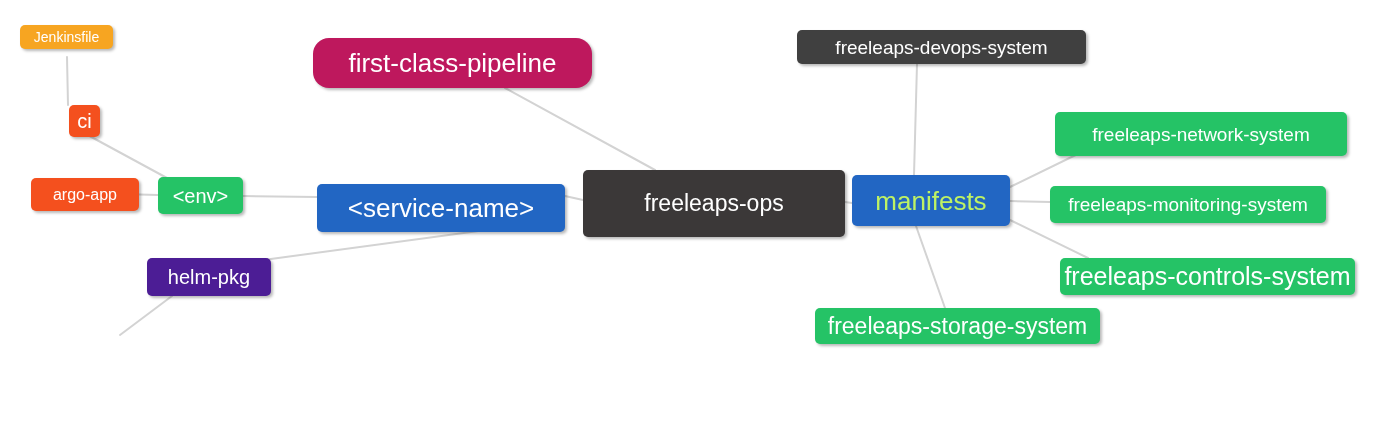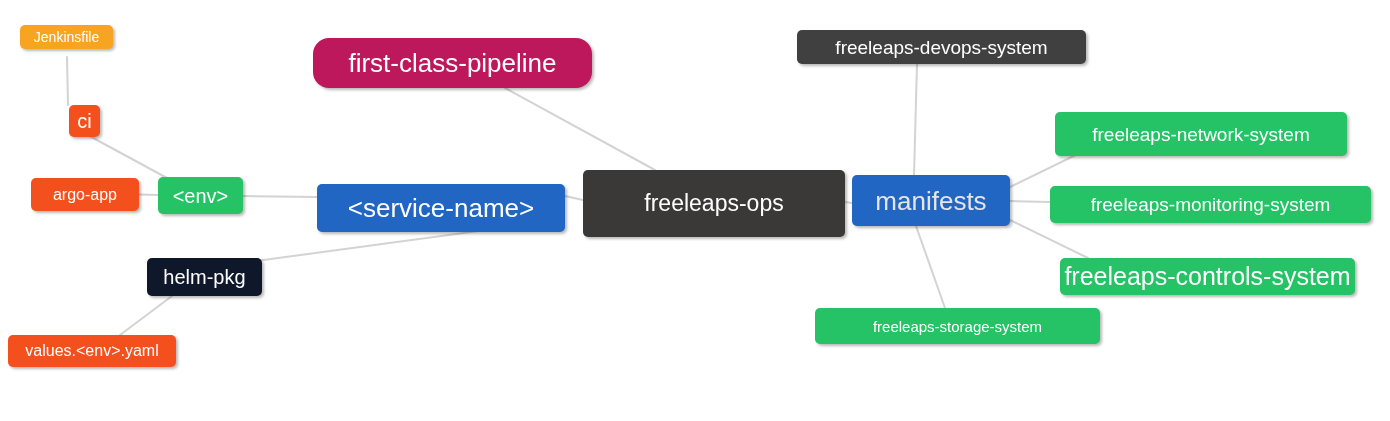"manifests" div.node { color: #e5e5e5 -> #bef264 }
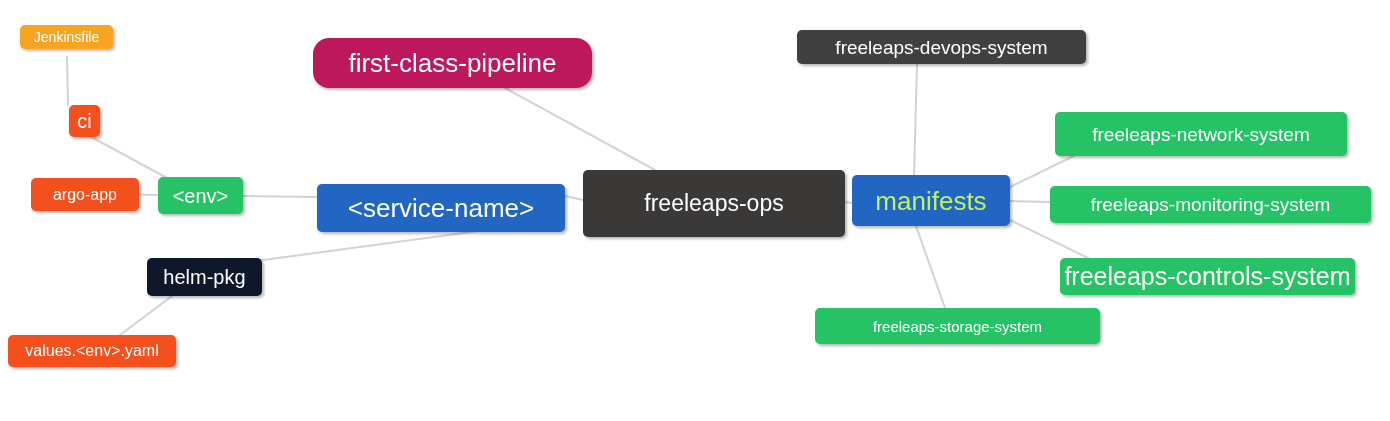"freeleaps-monitoring-system" div.node { width: 321px -> 276px }
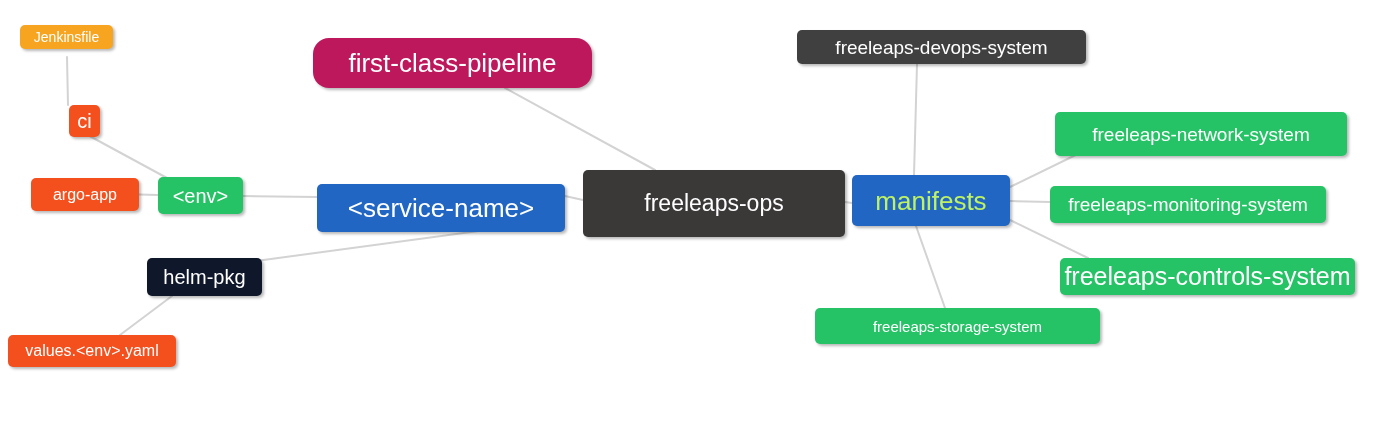"helm-pkg" div.node { background: #0f172a -> #4c1d95; width: 115px -> 124px }
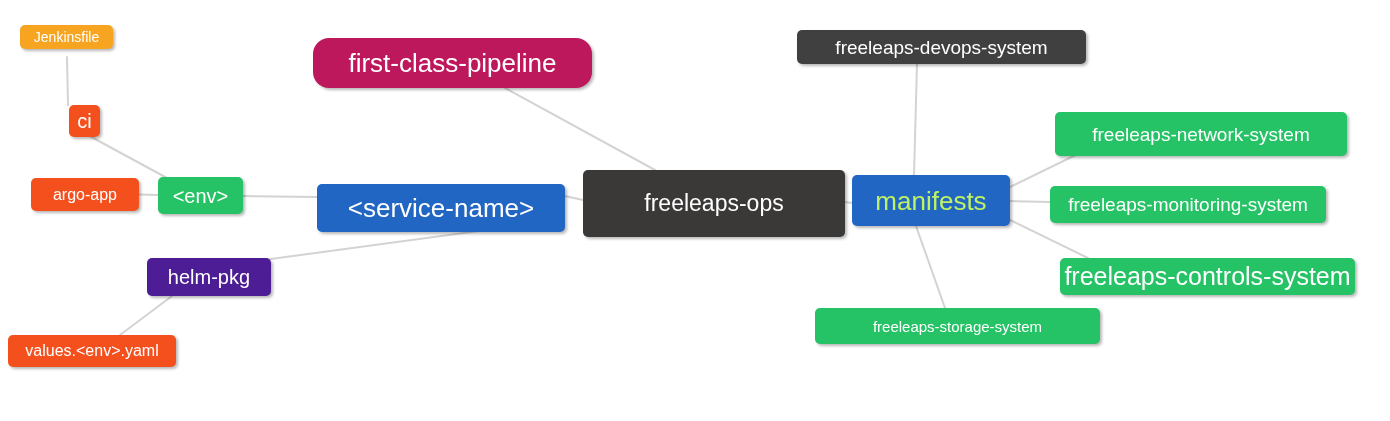"freeleaps-storage-system" div.node { font-size: 15px -> 23px }
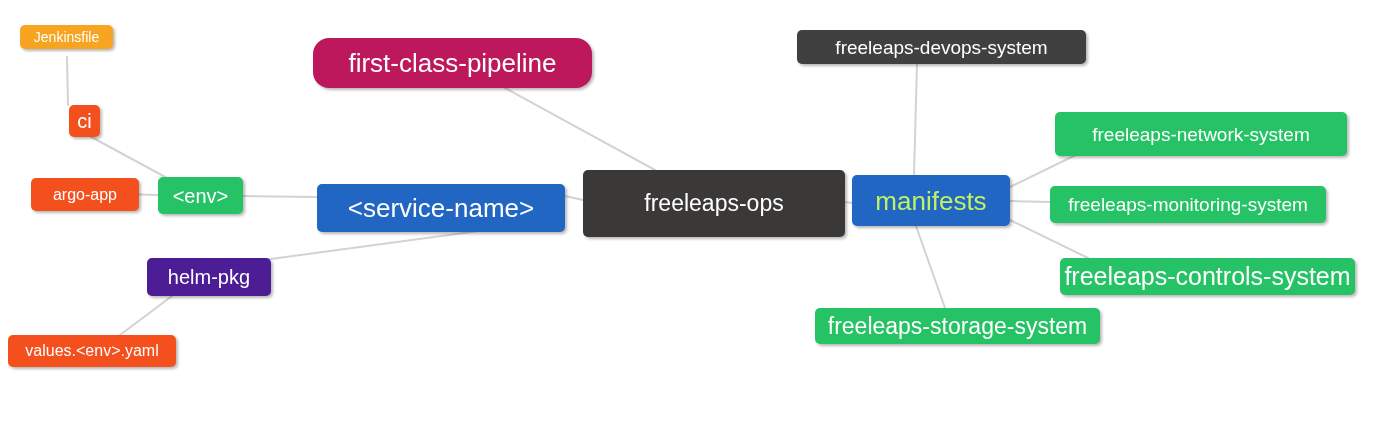"values.<env>.yaml" div.node { html: <div>values.&lt;env&gt;.yaml</div> -> none }
